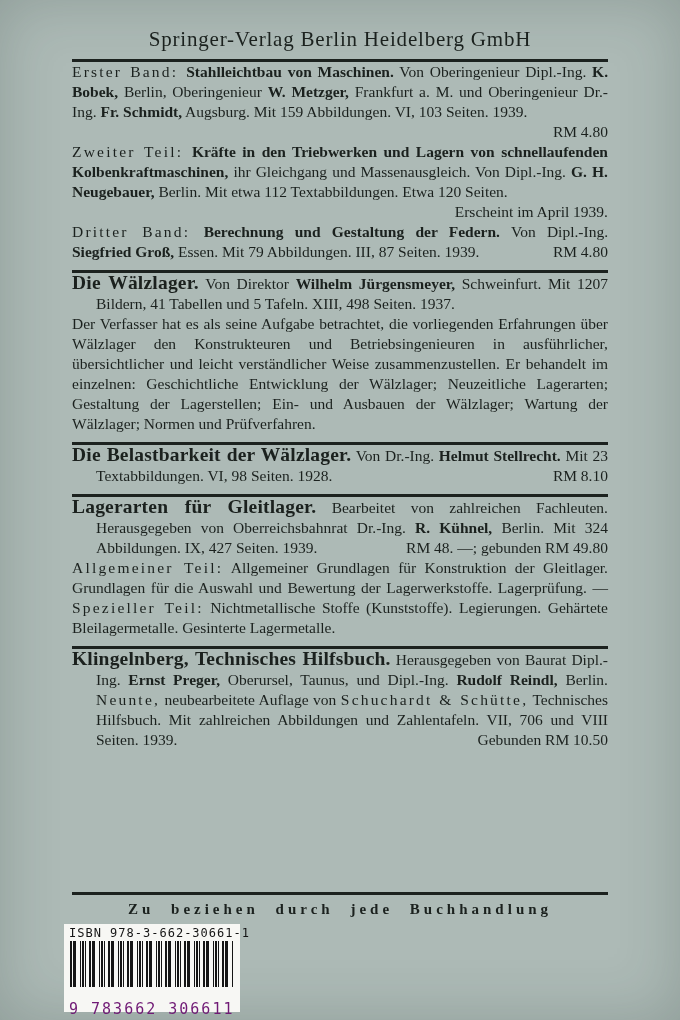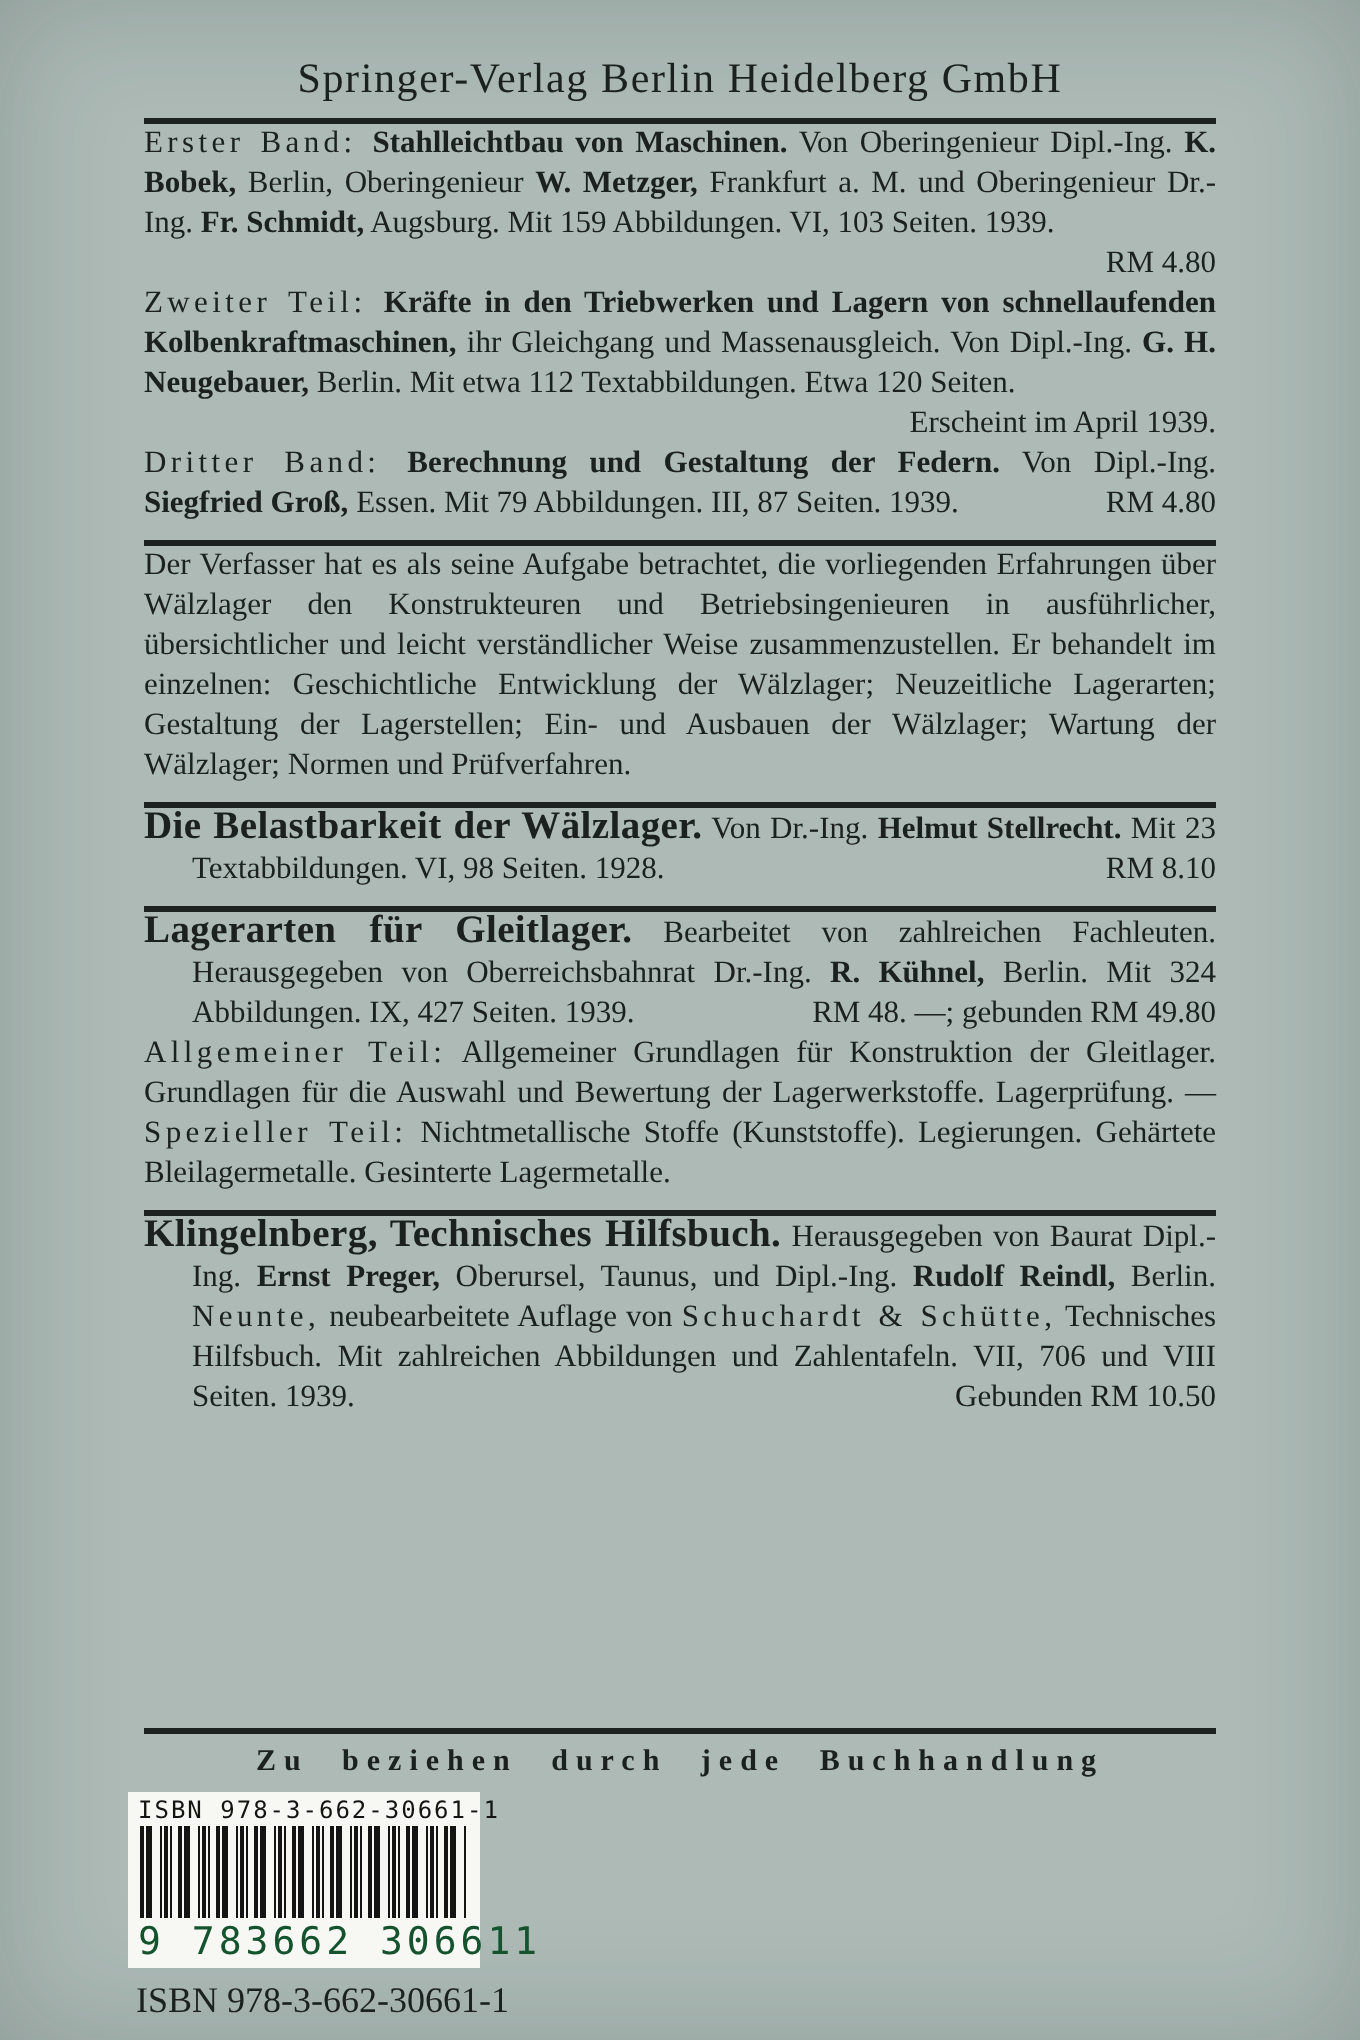"Die Wälzlager. Von Direktor Wilhelm" p.para { html: none -> <p><span>Die Wälzlager.</span><span> Von Direktor </span><span>Wilhelm Jürgensmeyer,</span><span> Schweinfurt. Mit 1207 Bildern, 41 Tabellen und 5 Tafeln. XIII, 498 Seiten. 1937.</span></p> }
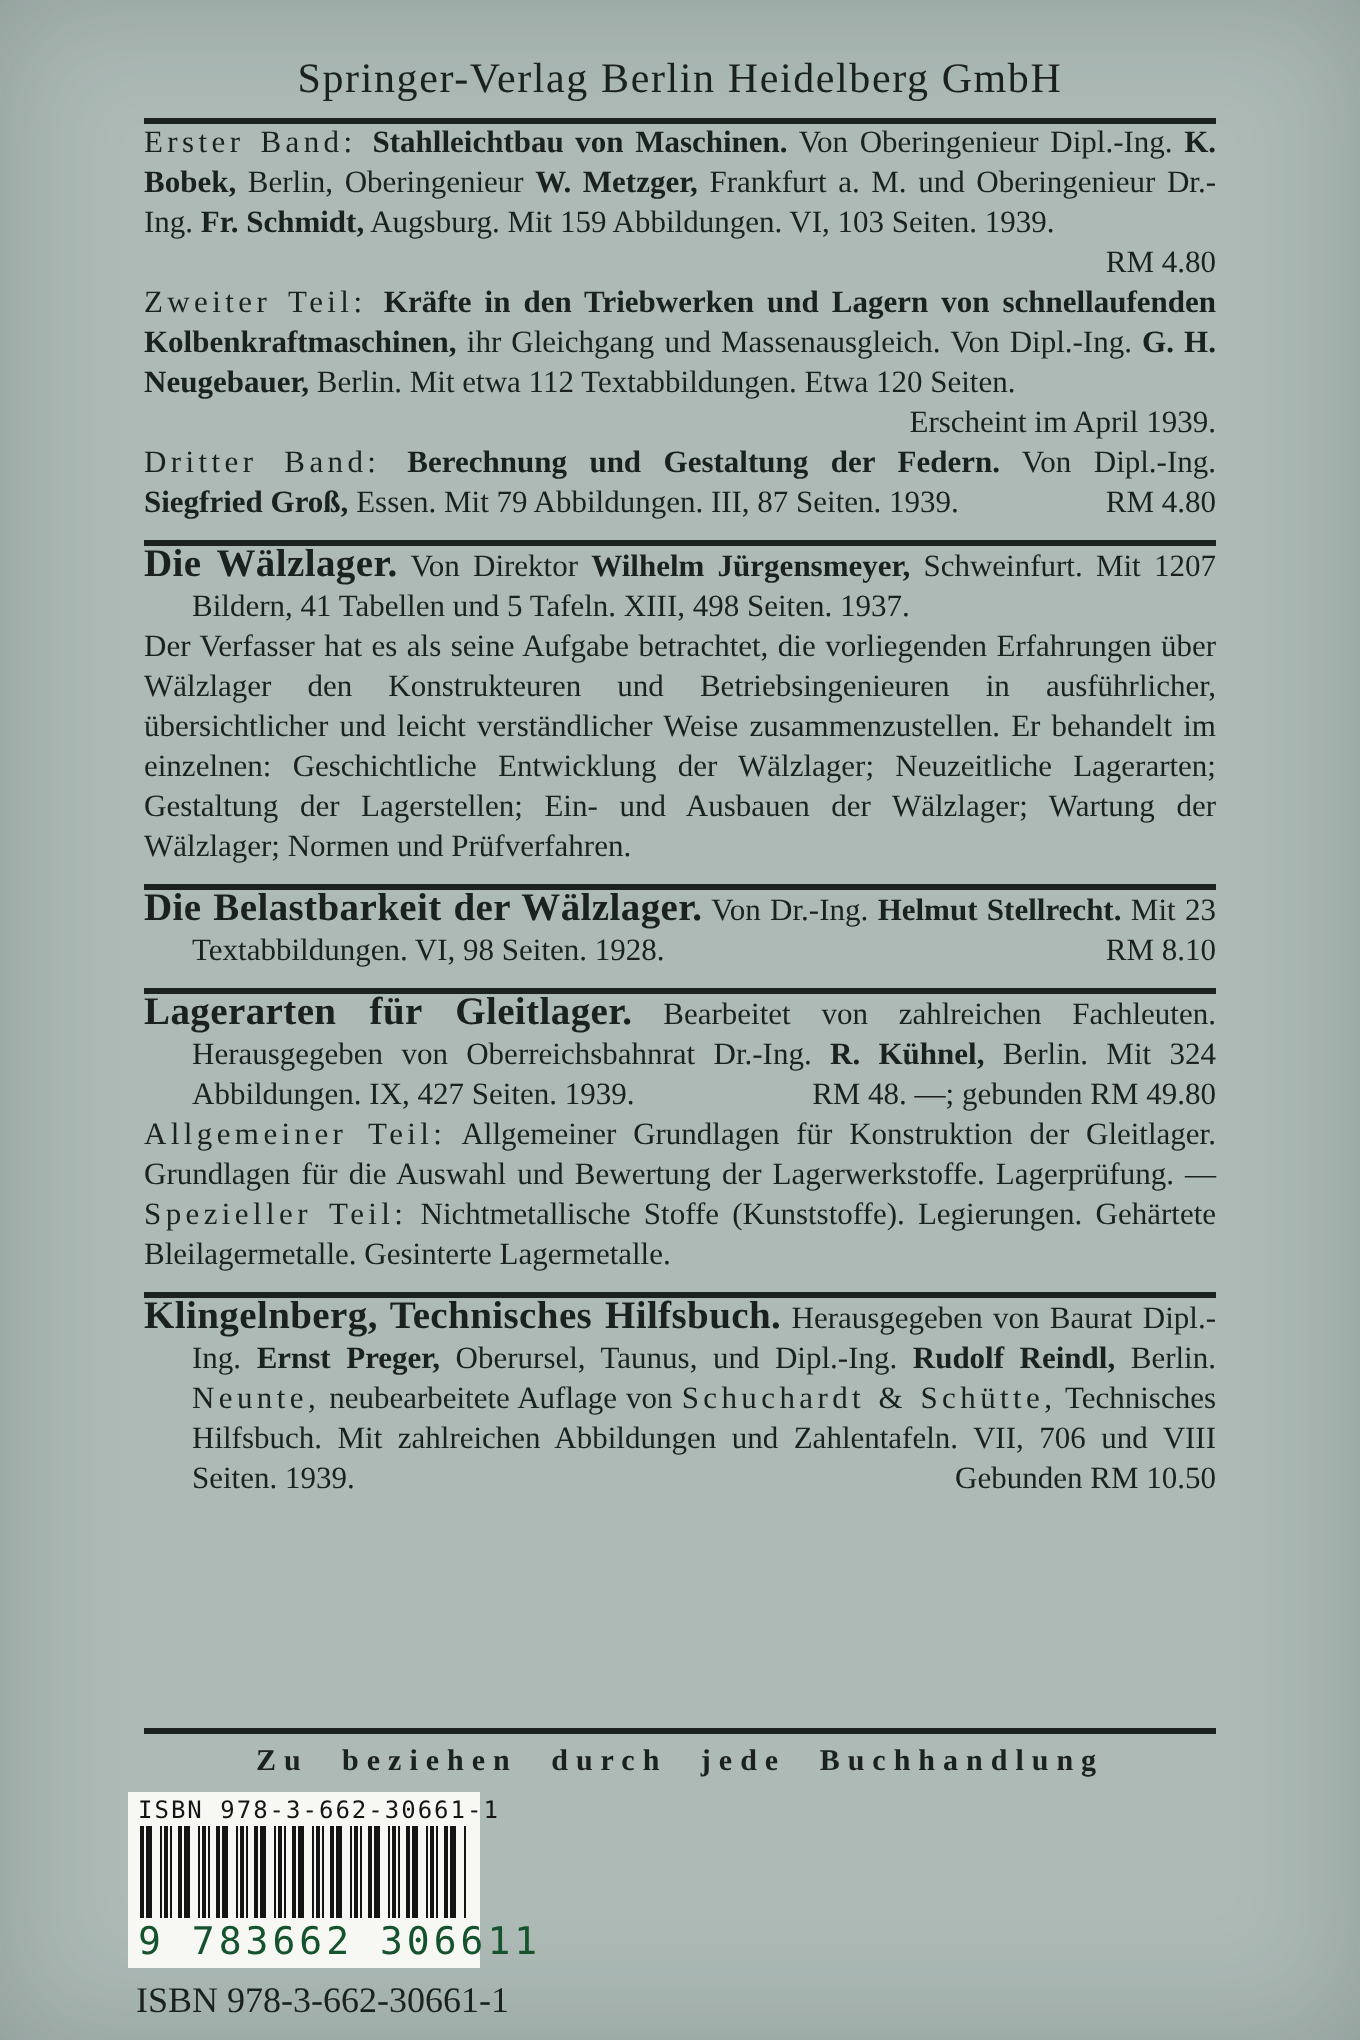"Zu beziehen durch jede Buchhandlung" .footer { height: 156px -> 128px }
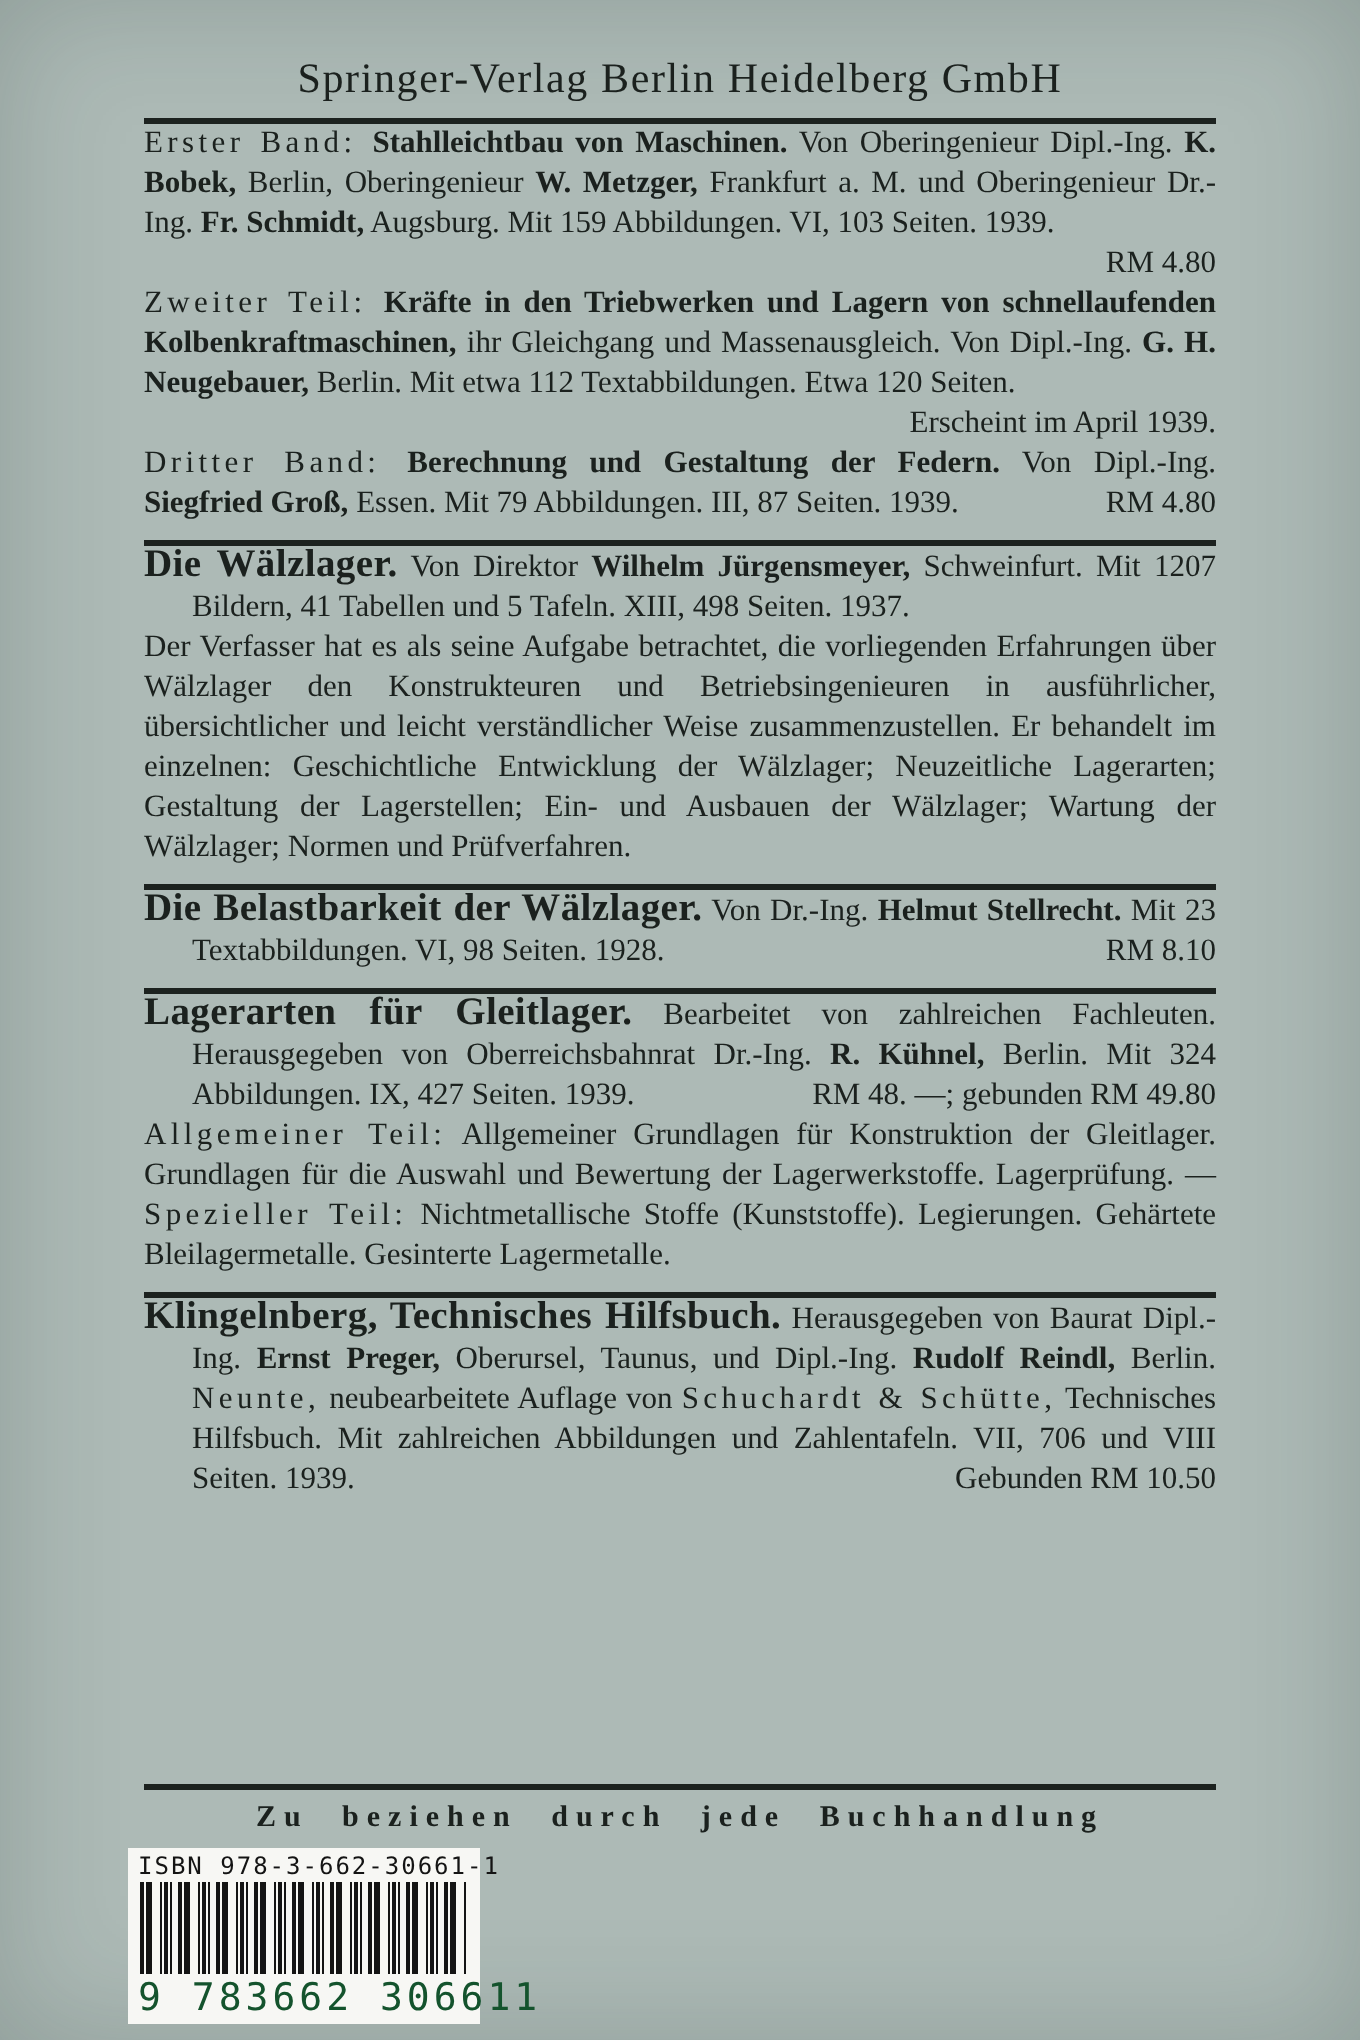"9 783662 306611" .bc-digits { color: #14532d -> #701a75; font-size: 19px -> 15px; margin-top: 1px -> 13px }
